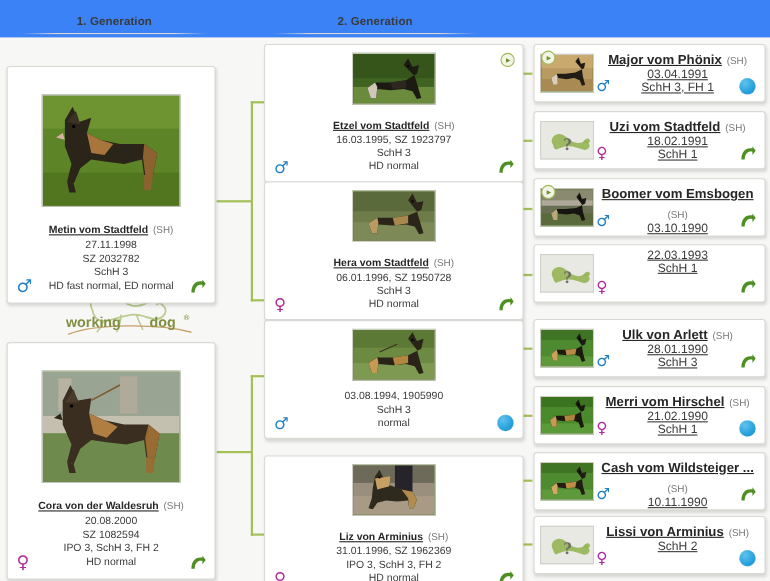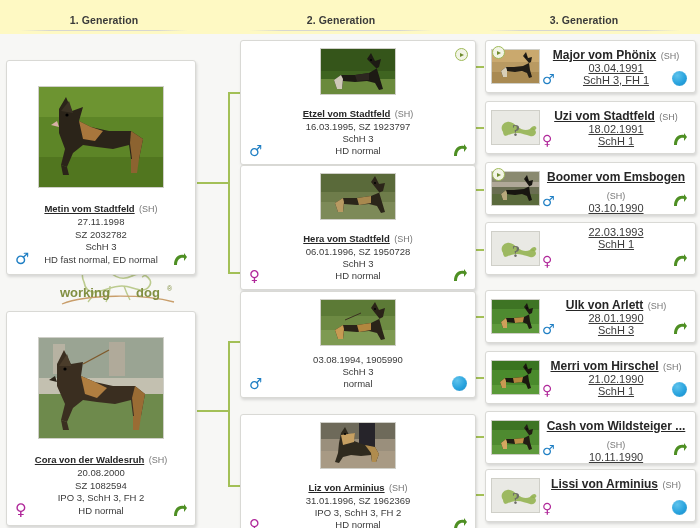"1. Generation" .gen-header-bar { background: #fef9c3 -> #3b82f6 }
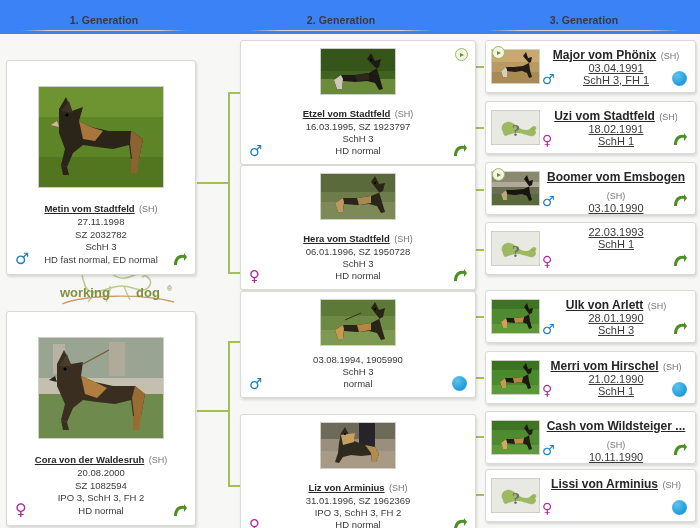"3. Generation" div.gen-header { html: <div>3. Generation</div> -> none }
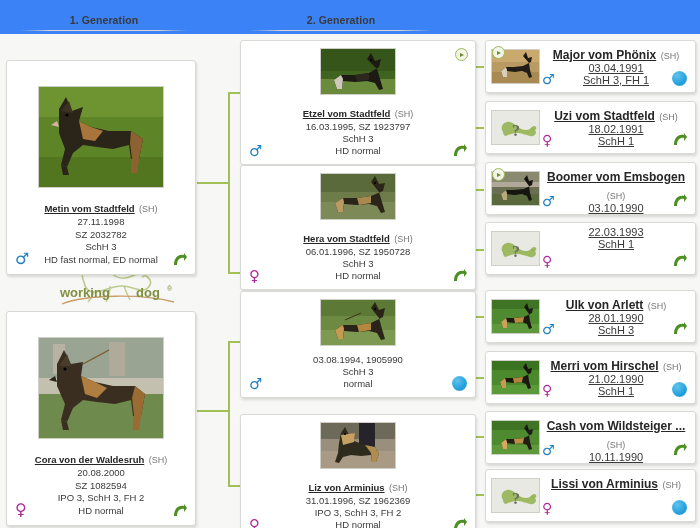"SchH 2" div.line { html: none -> <div>SchH 2</div> }
